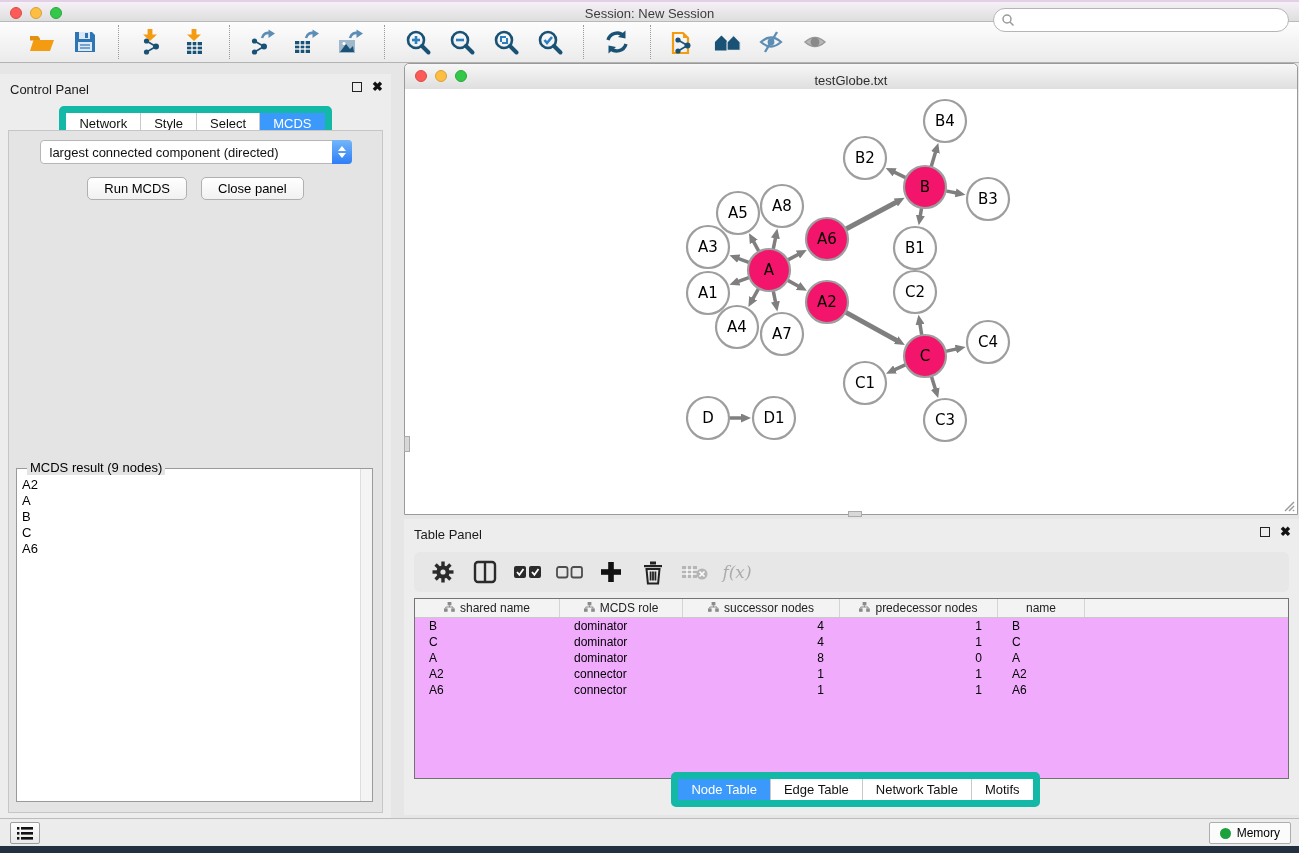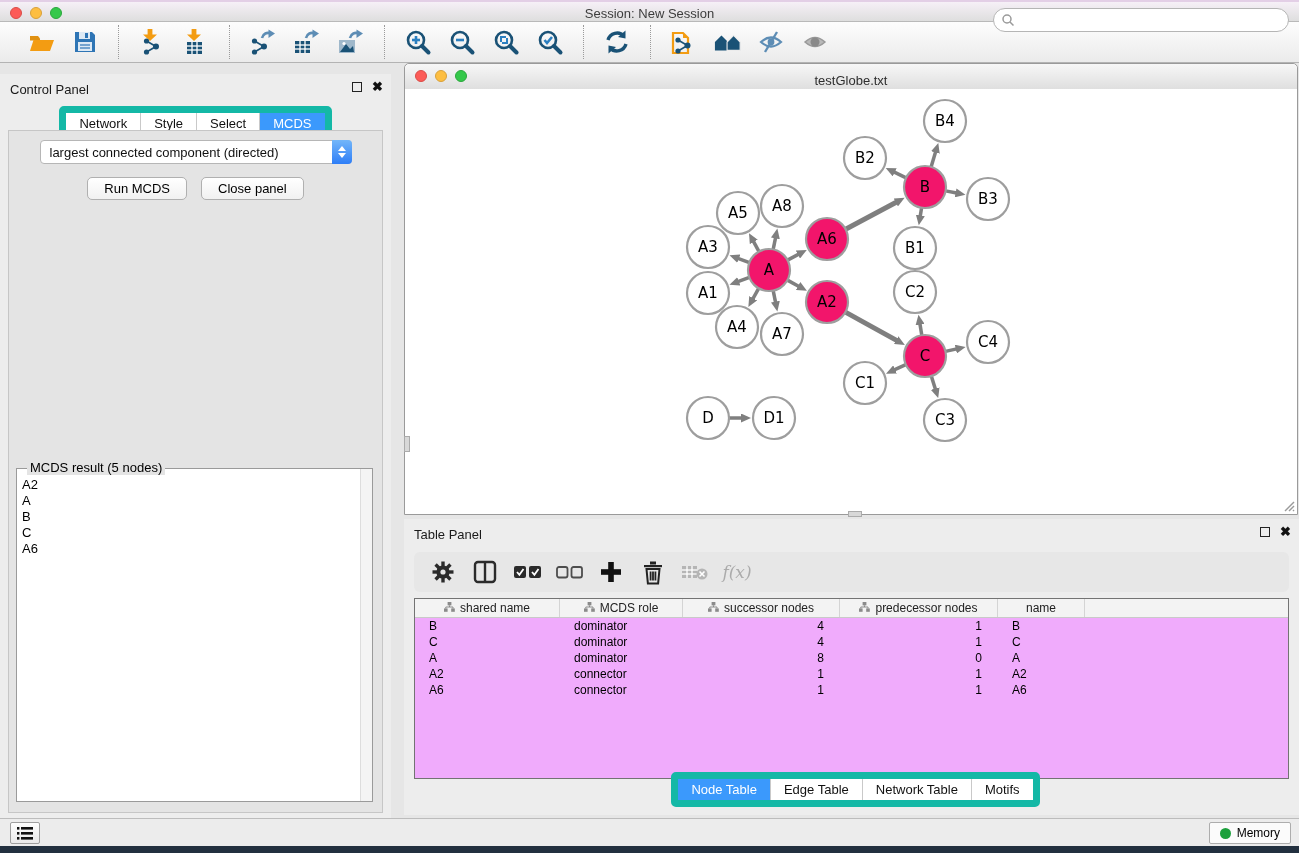"MCDS result (5 nodes)" span.result-legend { text: 5 -> 9 }
